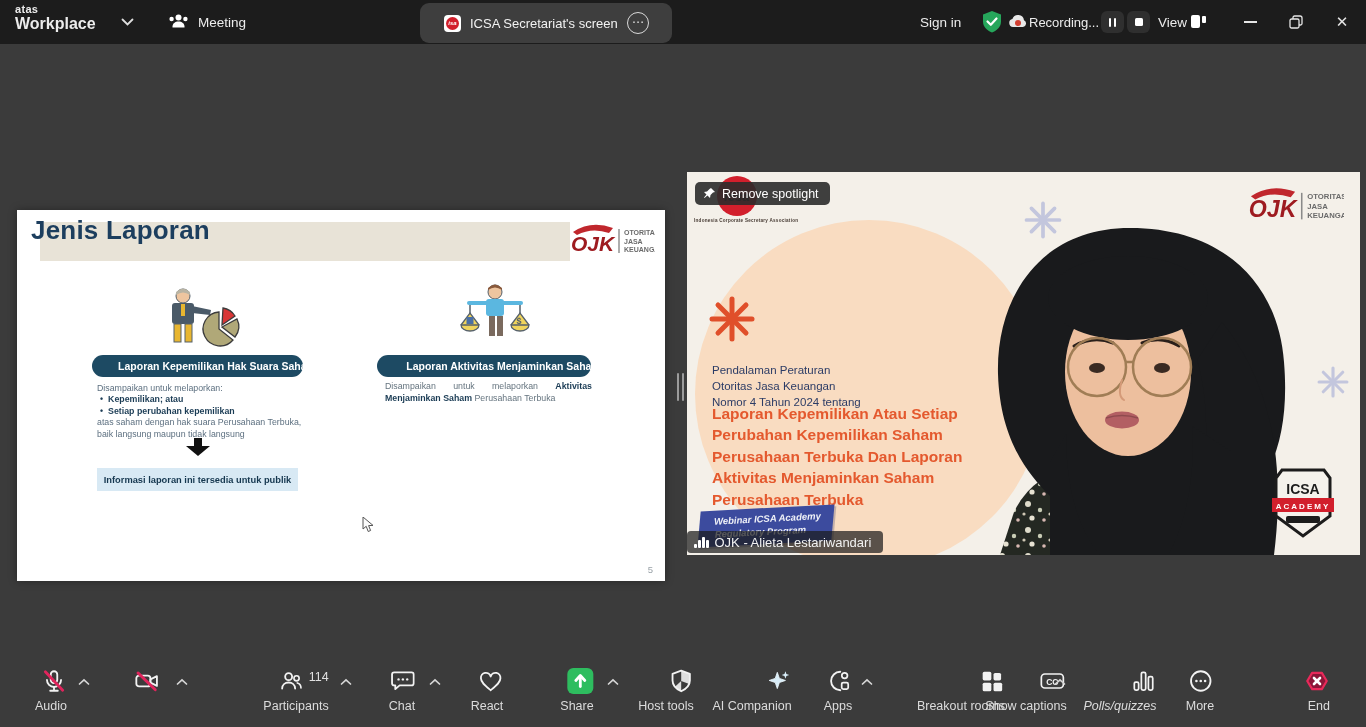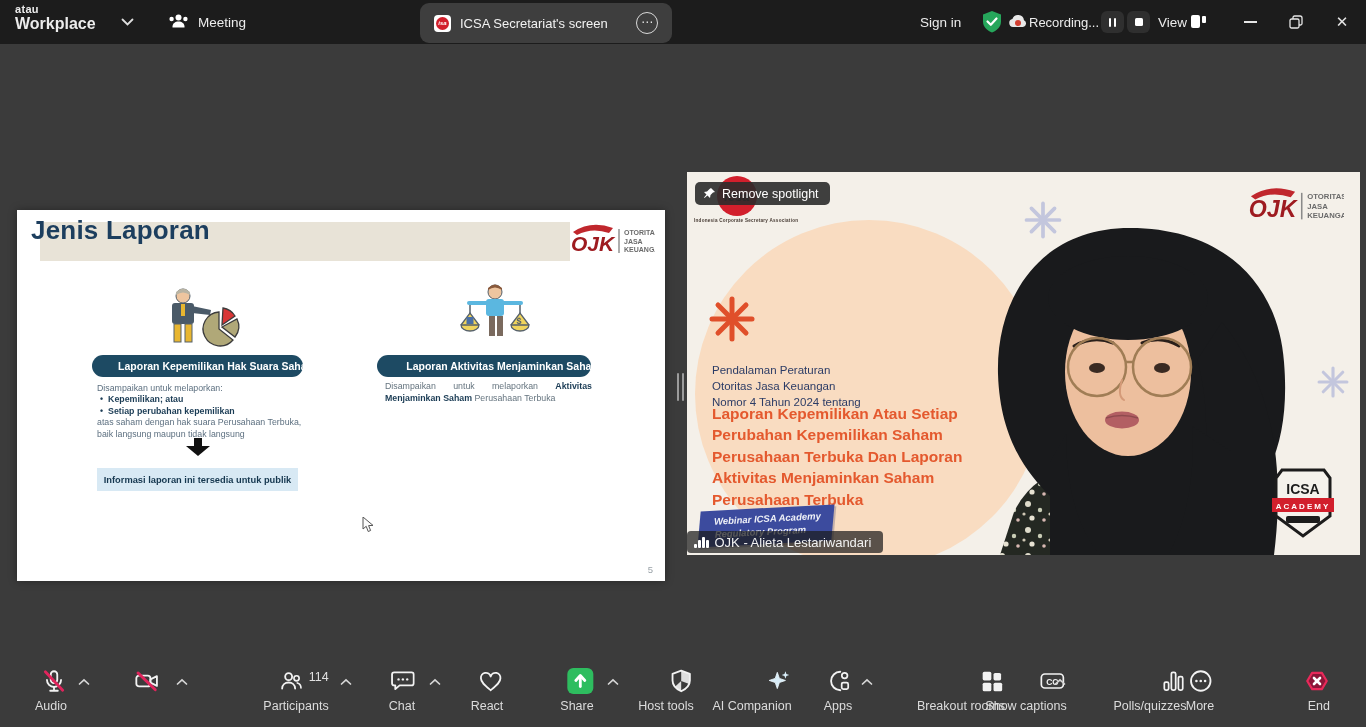"atau" div.b1 { text: atau -> atas }
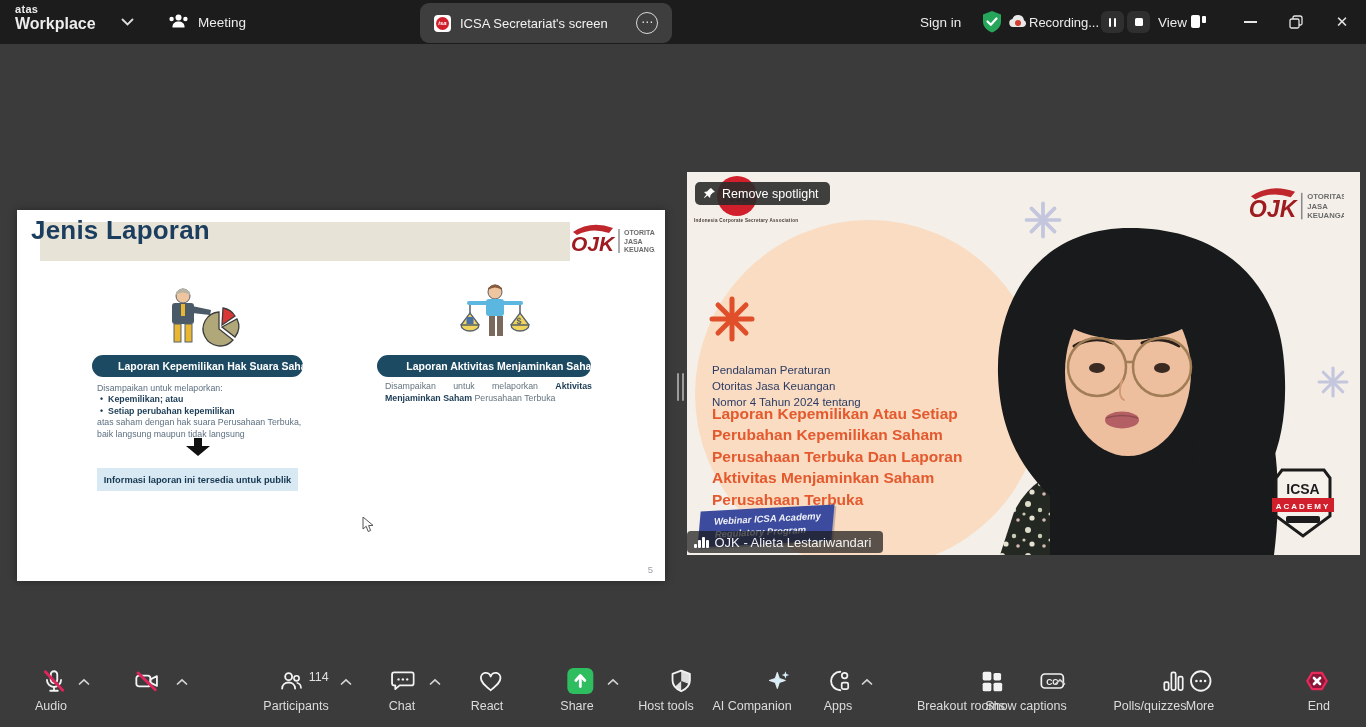"ICSA Secretariat's screen" .screen-tab { padding: 0 14px -> 0 24px }
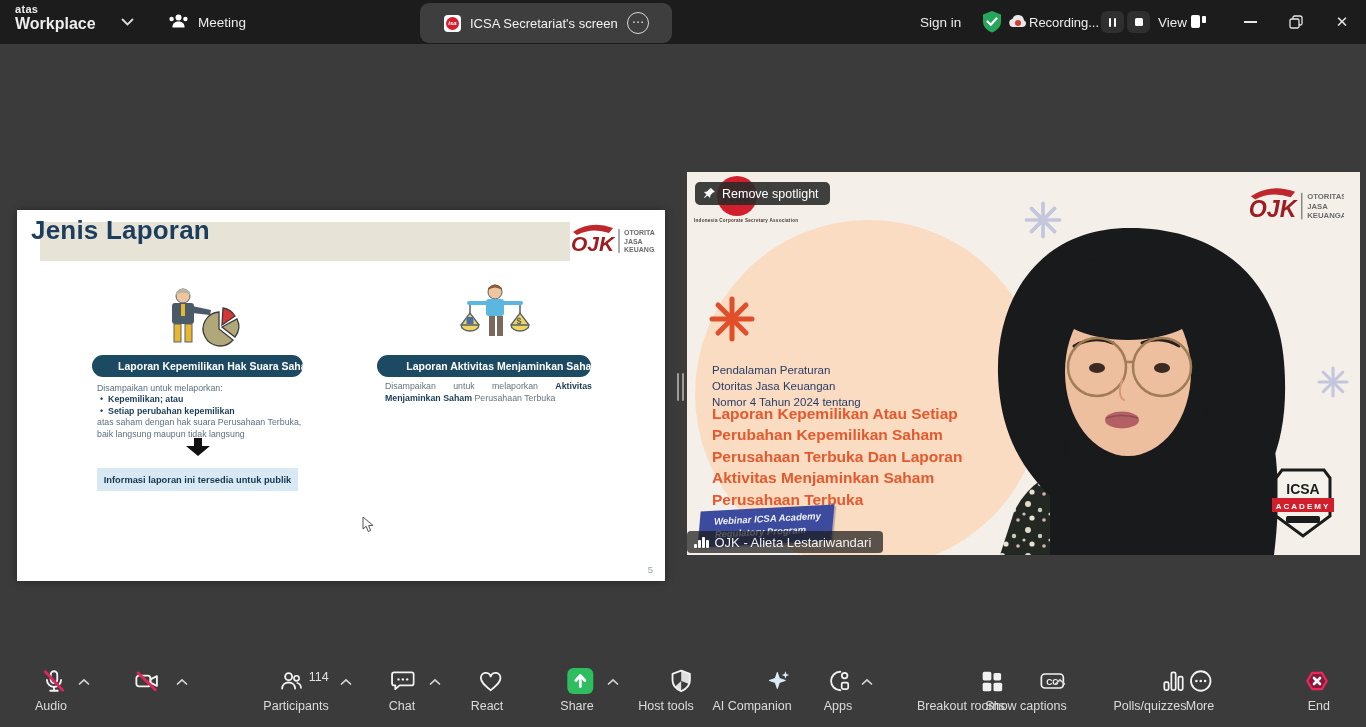"Polls/quizzes" div.tool { font-style: none -> italic; left: 1150px -> 1120px }
